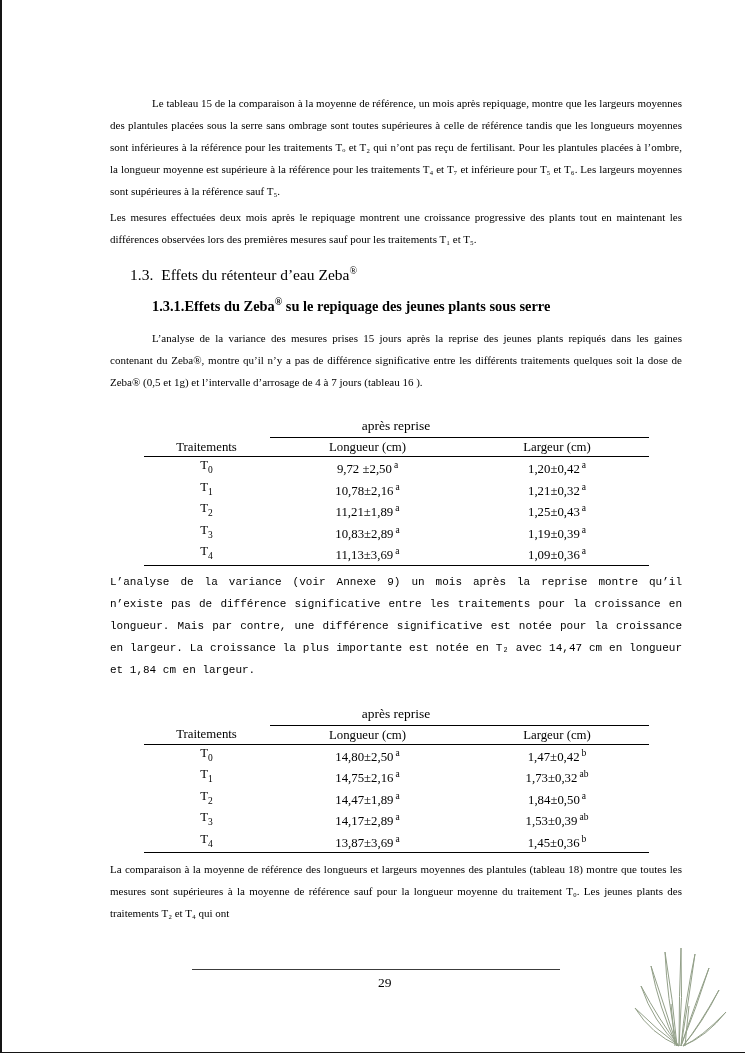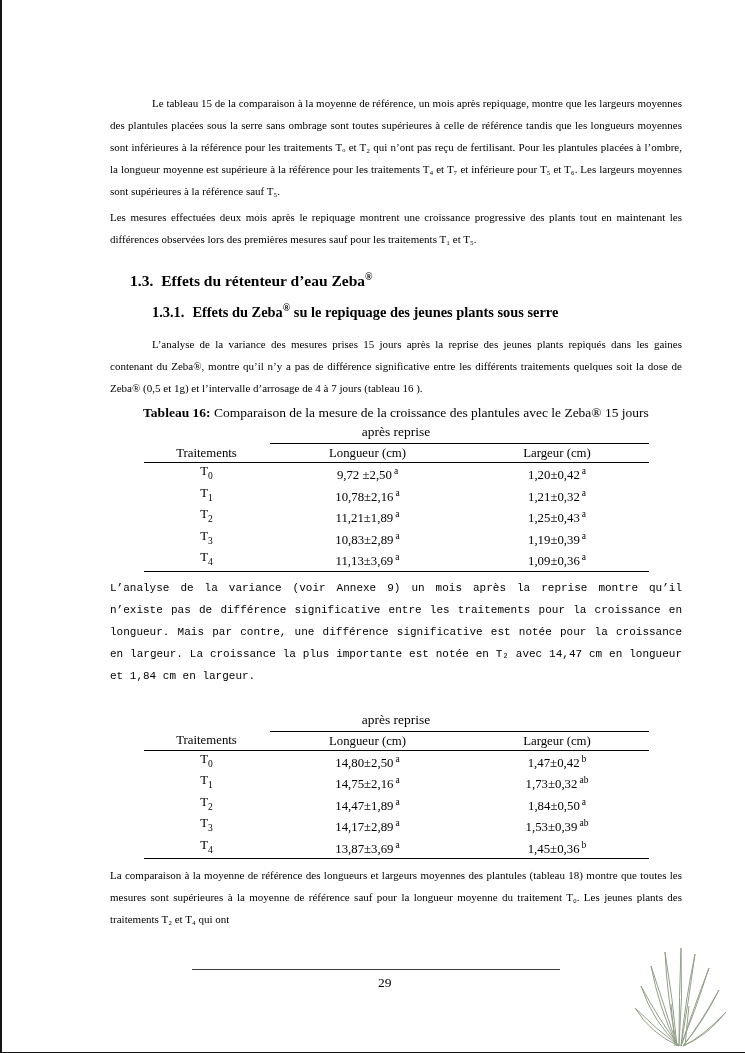"1.3. Effets du rétenteur d’eau" .h13 { font-weight: bold -> normal; margin: 16px 0 0 0 -> 10px 0 0 0 }
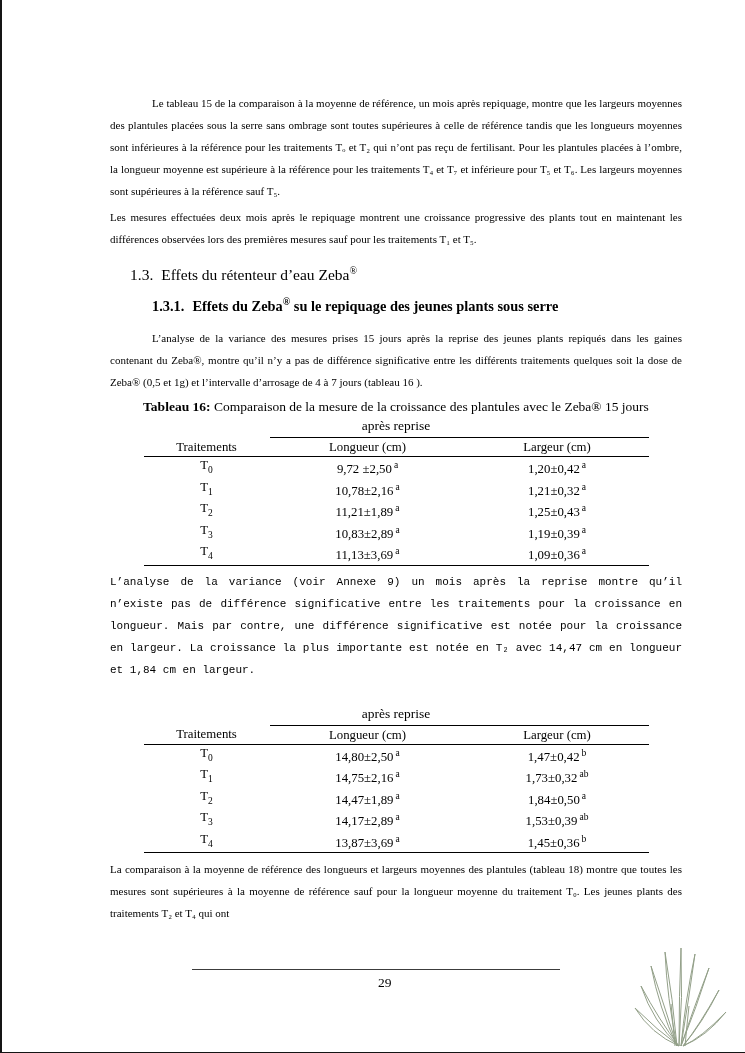"1.3.1." .h131 .hnum { margin-right: 8px -> none }
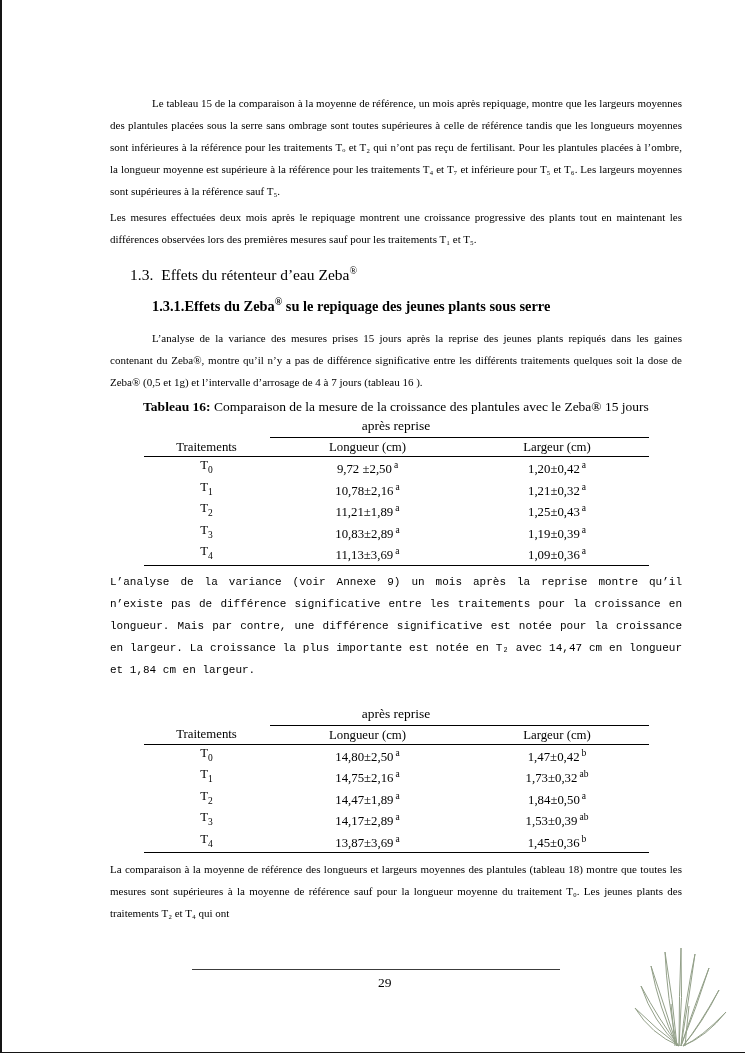"Tableau 16: Comparaison de la" span { html: <span><b>Tableau 16:</b><span> Comparaison de la mesure de la croissance des plantules avec le Zeba® 15 jours</span></span> -> none }
